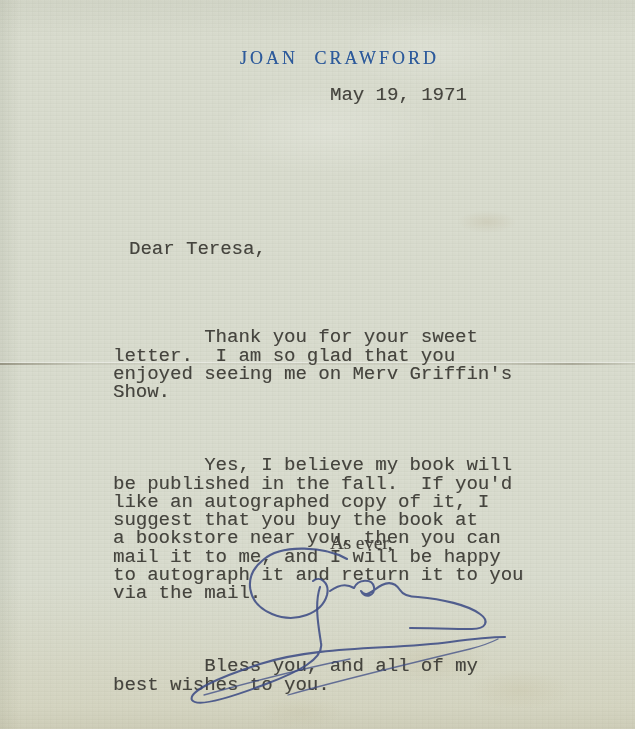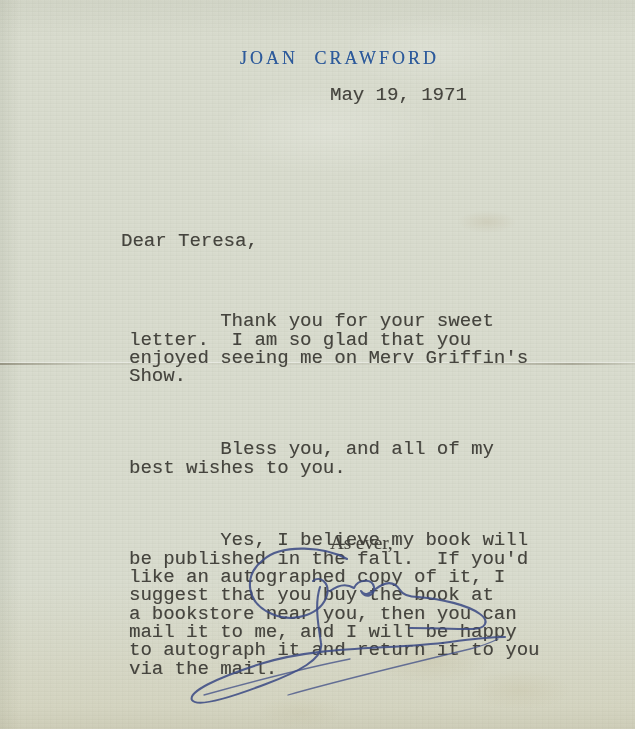"Dear Teresa," .salutation { margin: 8px -> 16px }
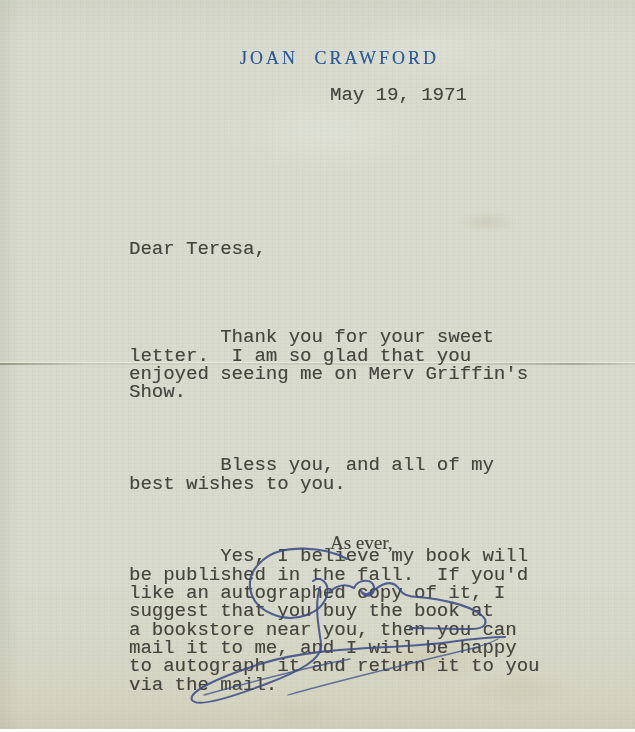"Thank you for your sweet" .para { margin: 18px 0 0 16px -> 18px 0 0 0 }
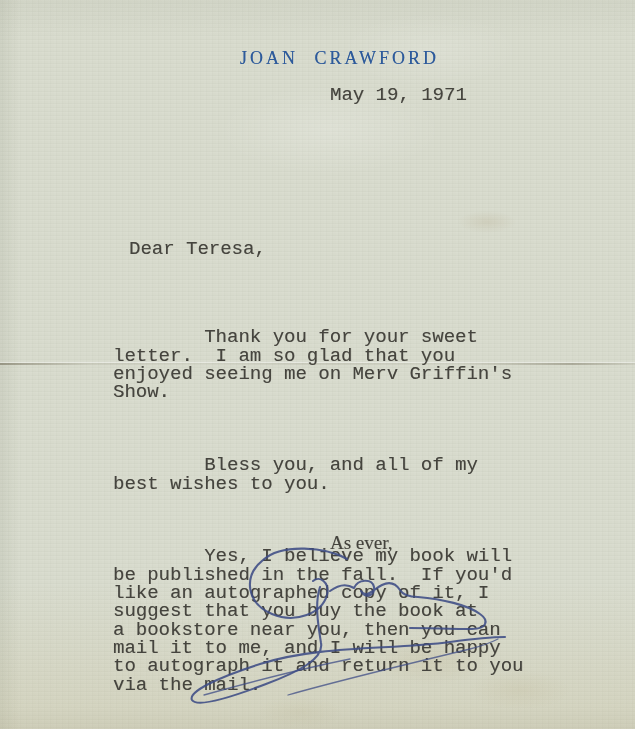"Bless you, and all of" div.para { order: before "Yes, I believe my book" -> after "Yes, I believe my book" }
